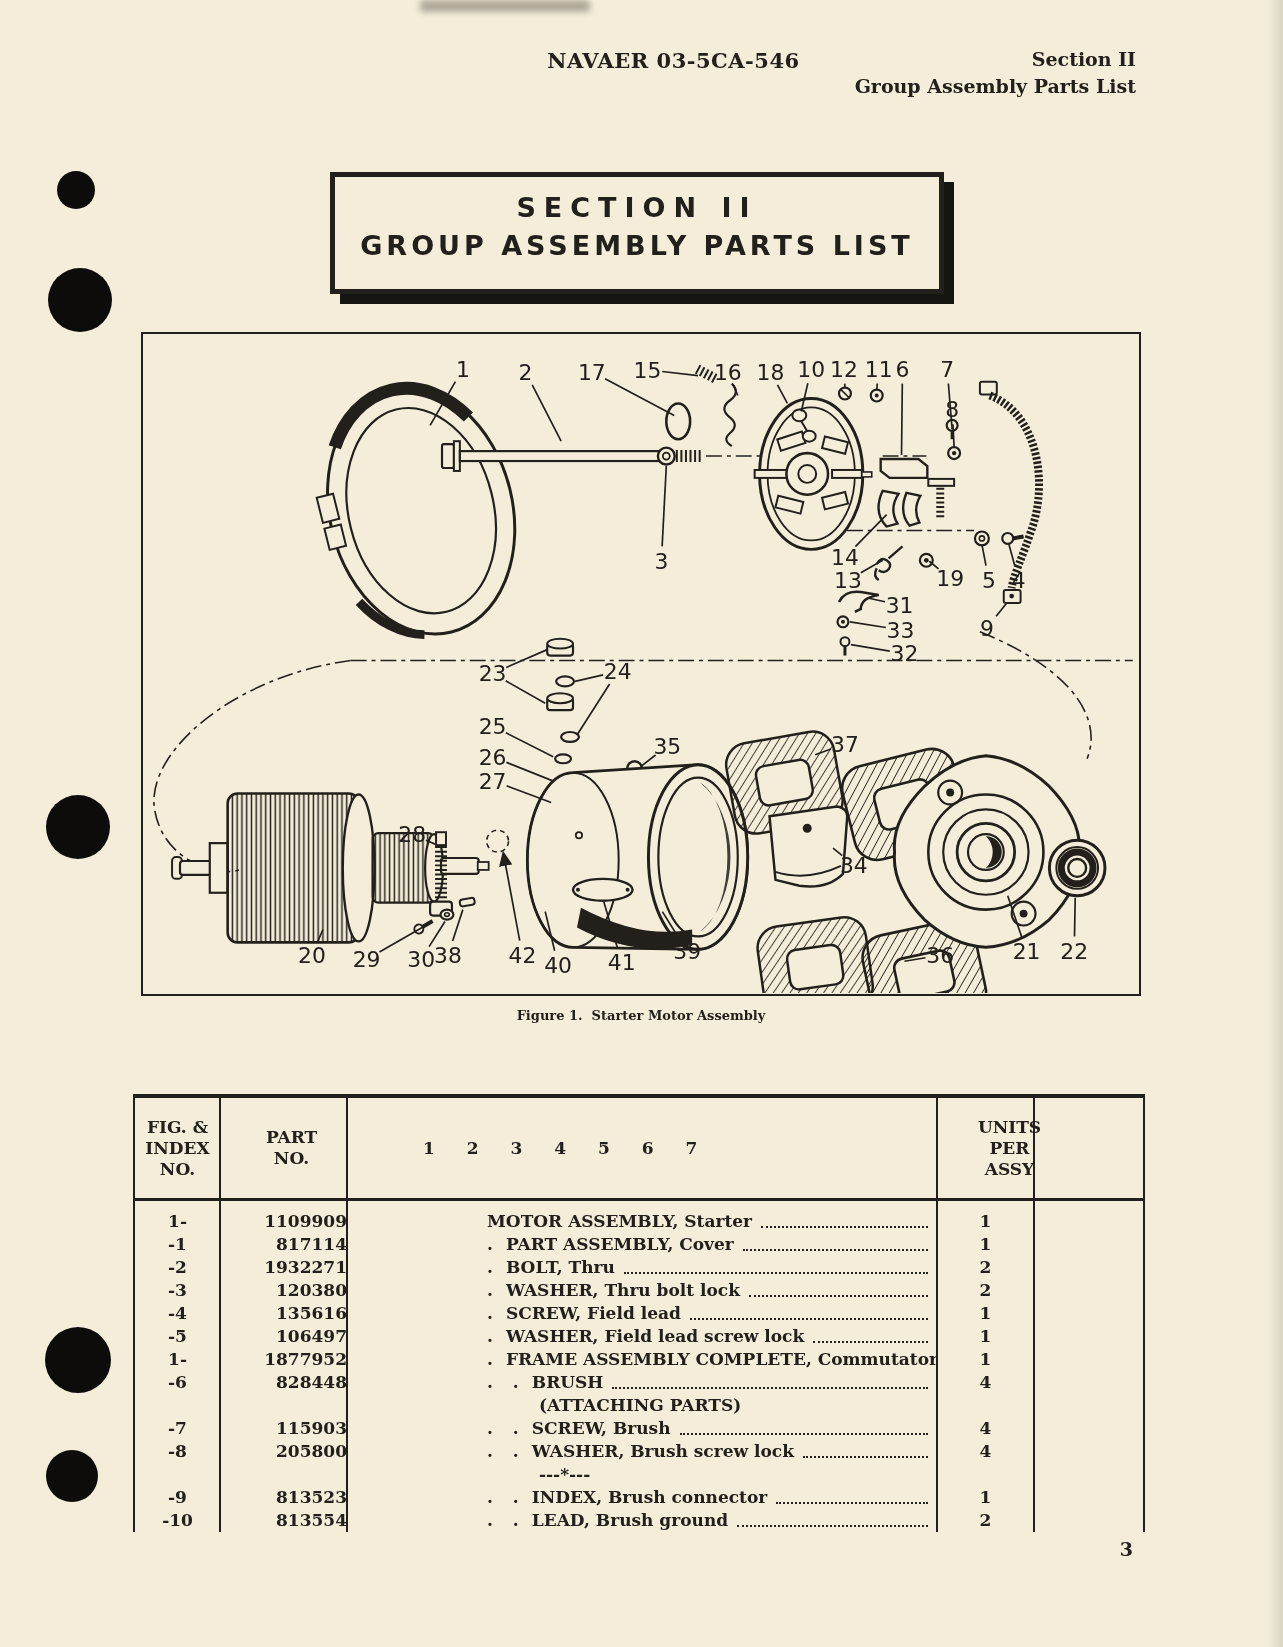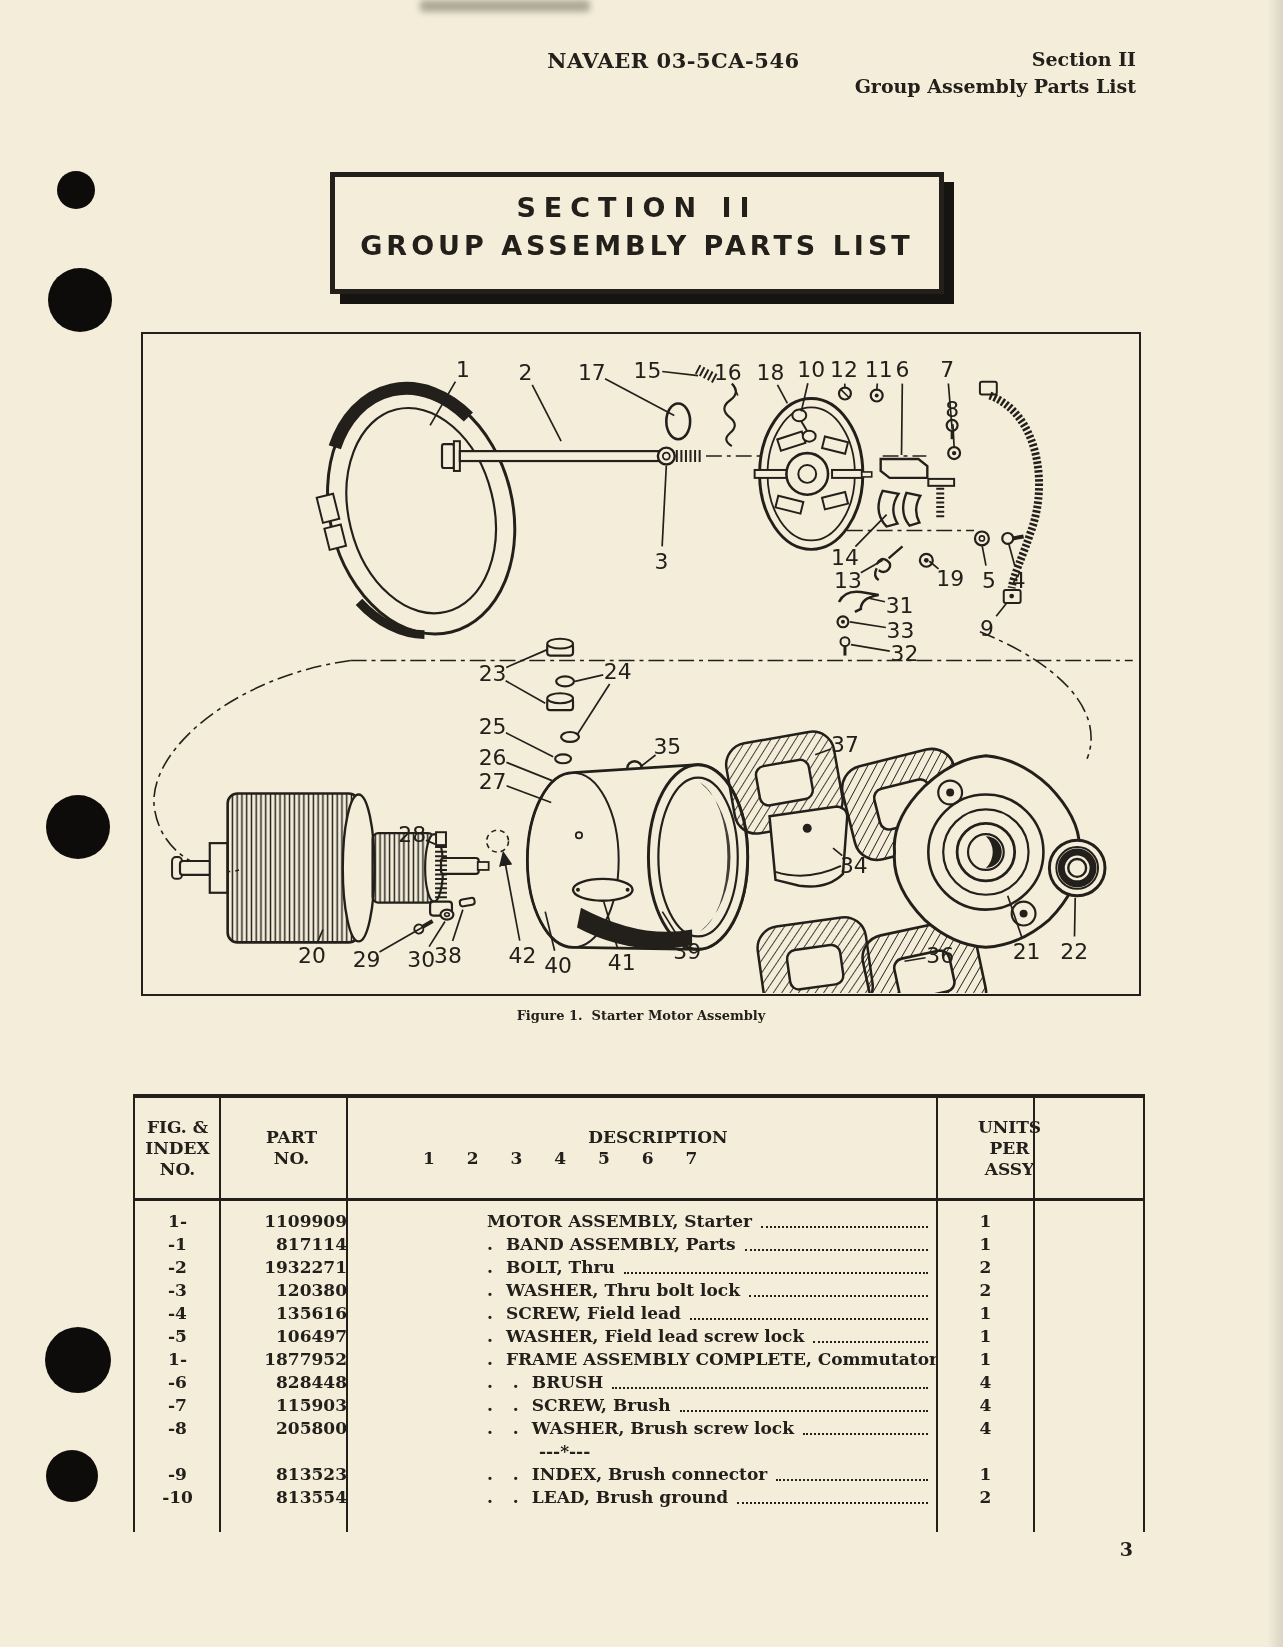"DESCRIPTION" div.desc-main { html: <div>DESCRIPTION</div> -> none }
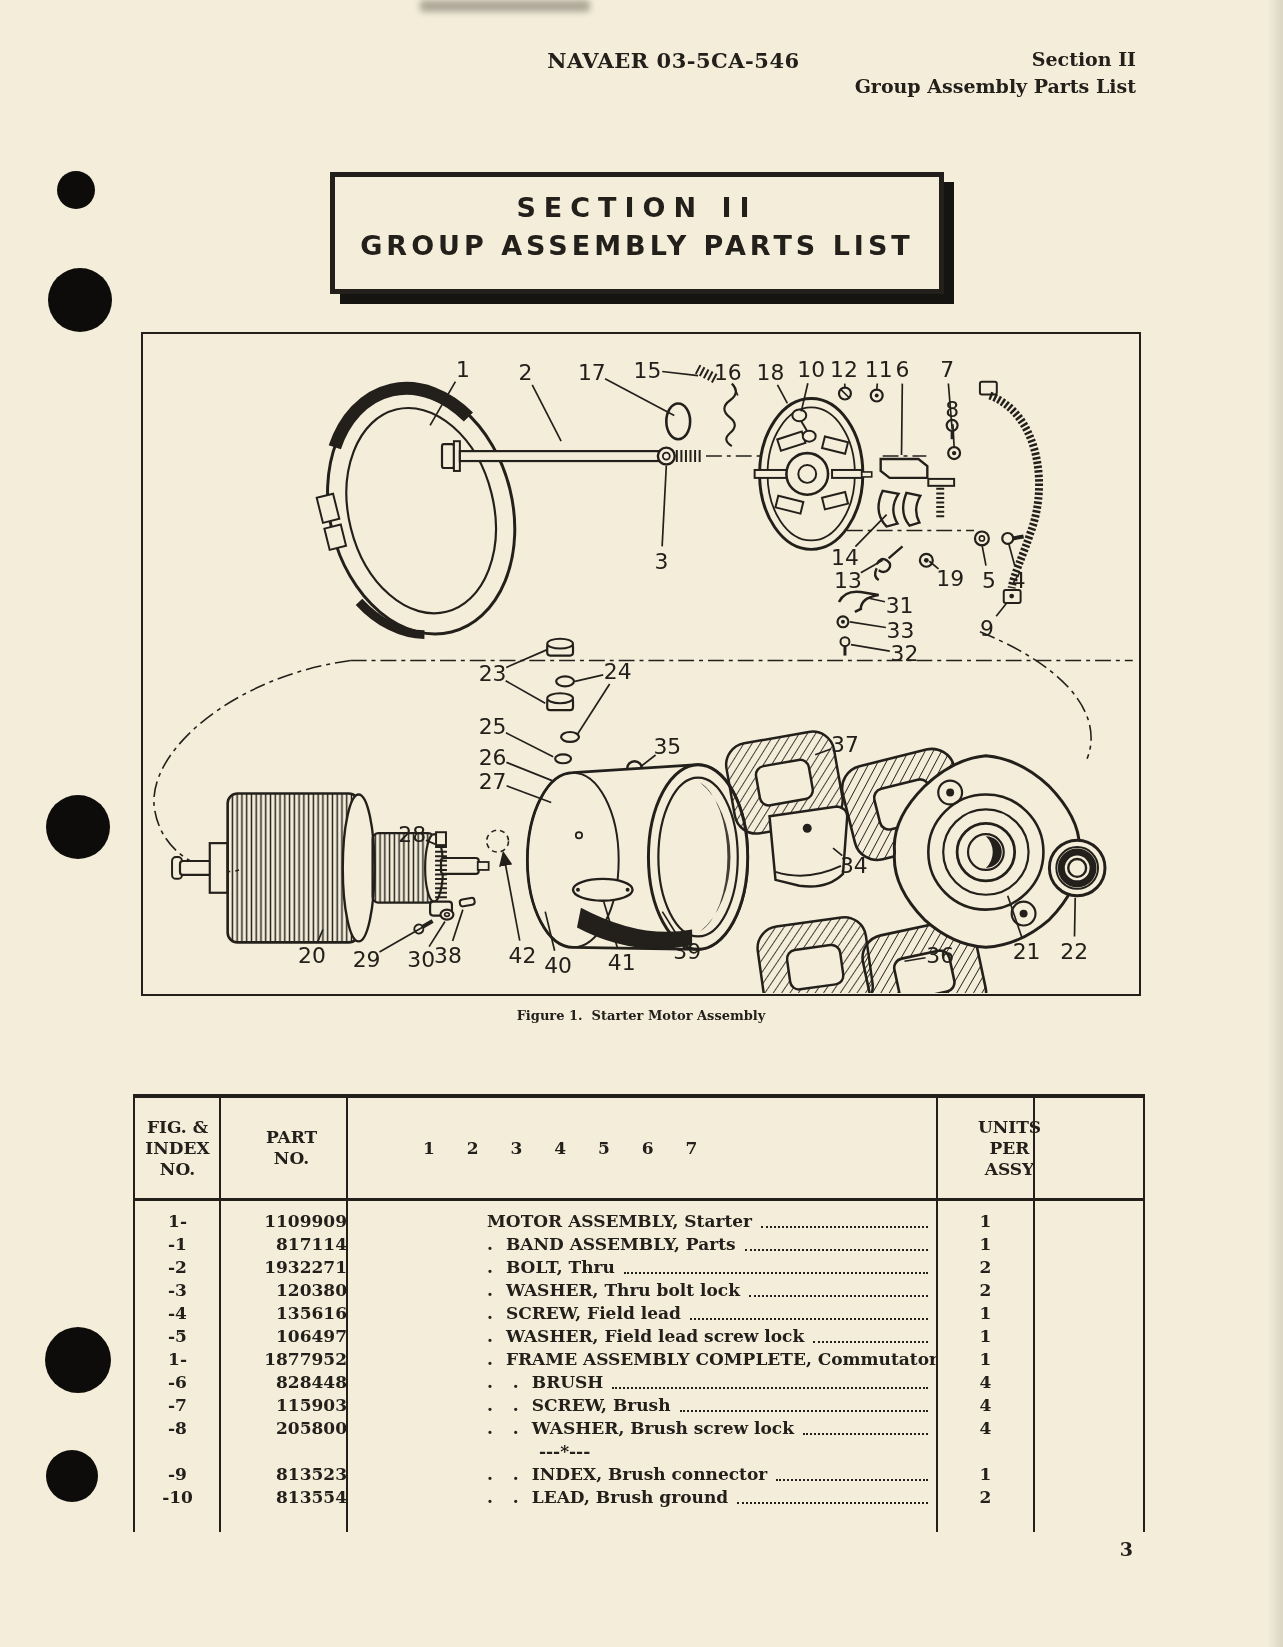"BAND ASSEMBLY, Parts" span { text: BAND ASSEMBLY, Parts -> PART ASSEMBLY, Cover }
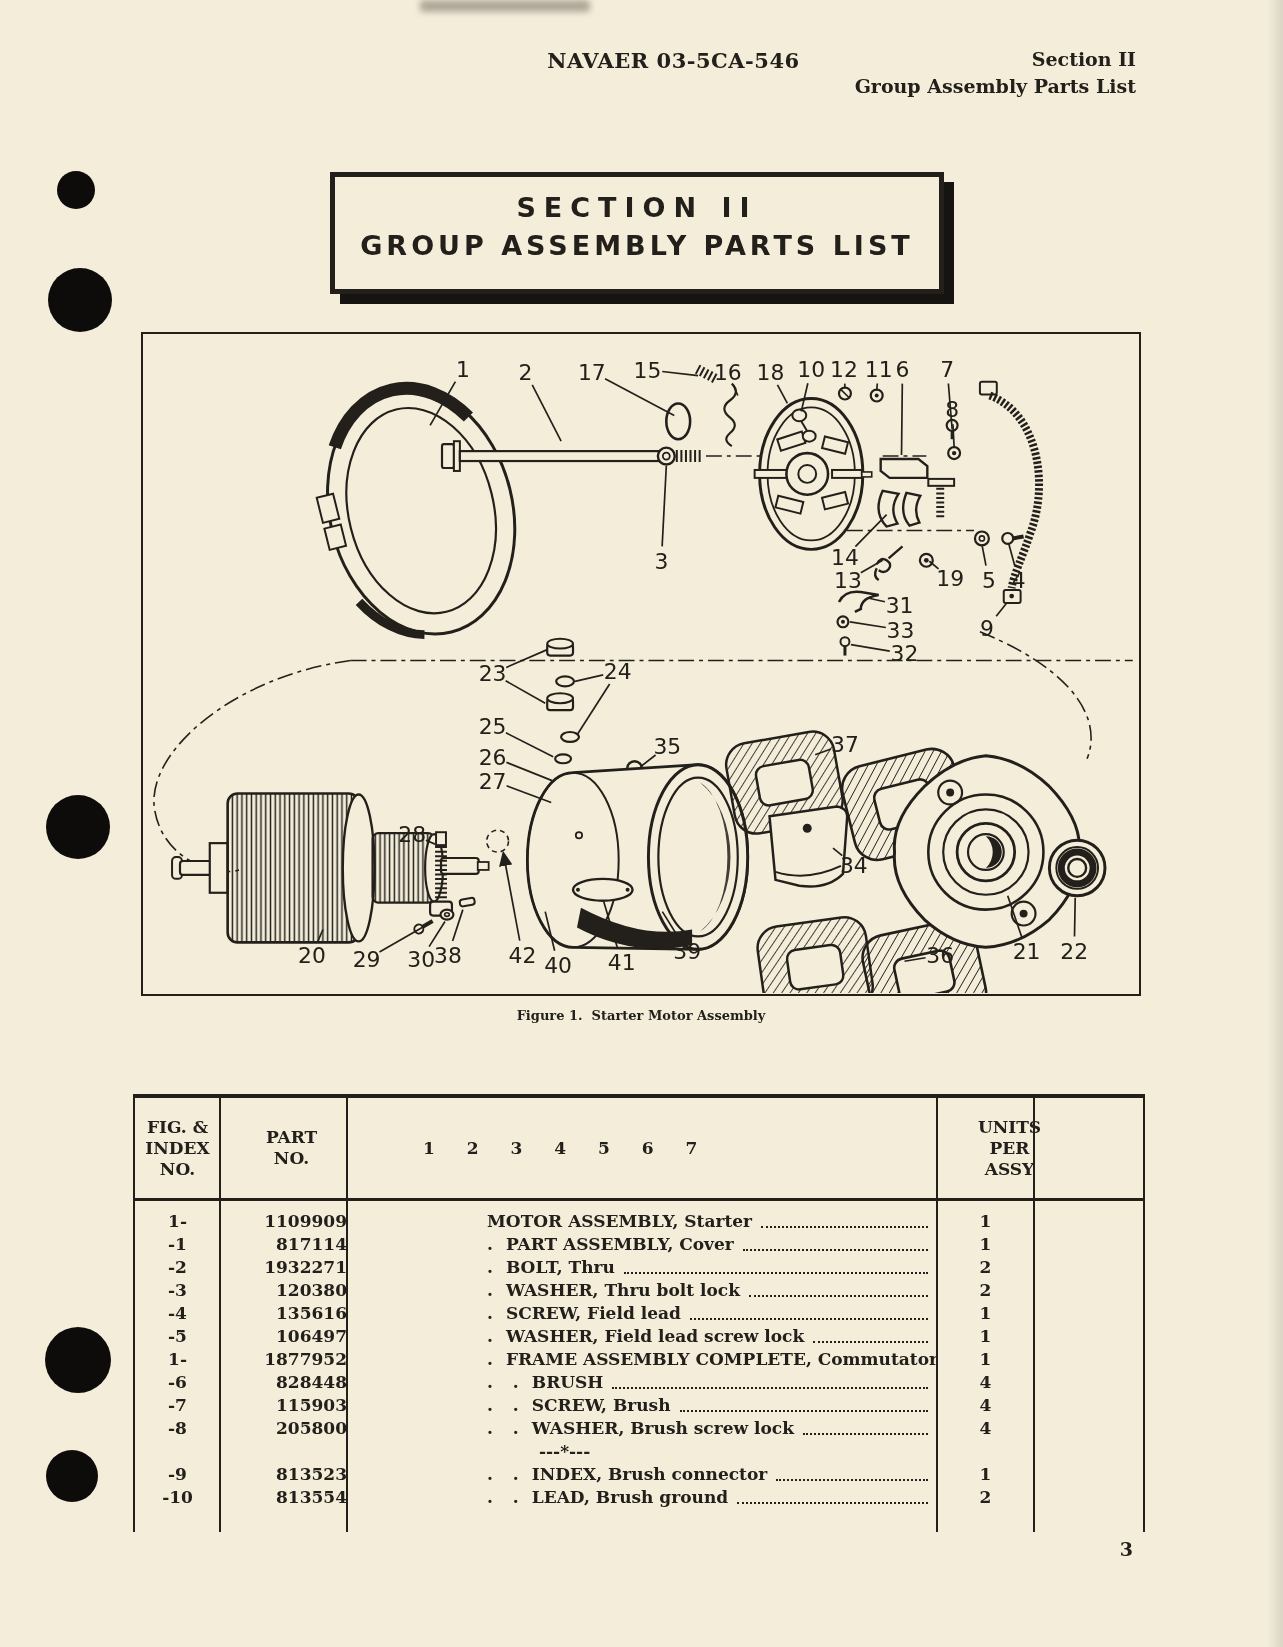"(ATTACHING PARTS)" div.trow { html: none -> <div> <div></div> <div></div> <div><span>(ATTACHING PARTS)</span></div> <div></div> <div></div> </div> }
